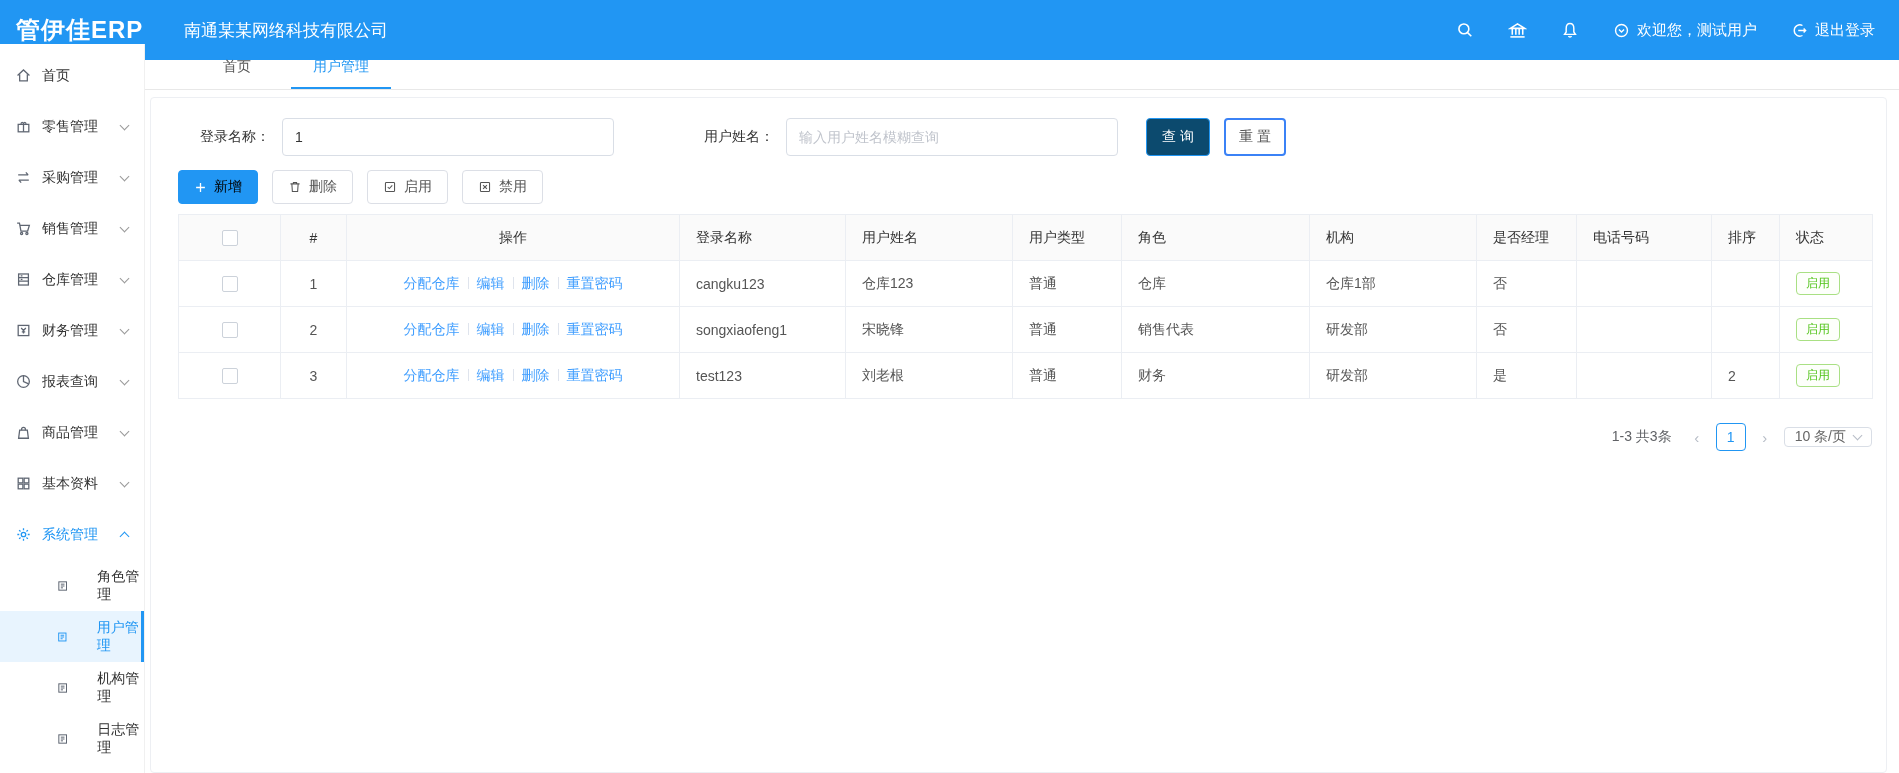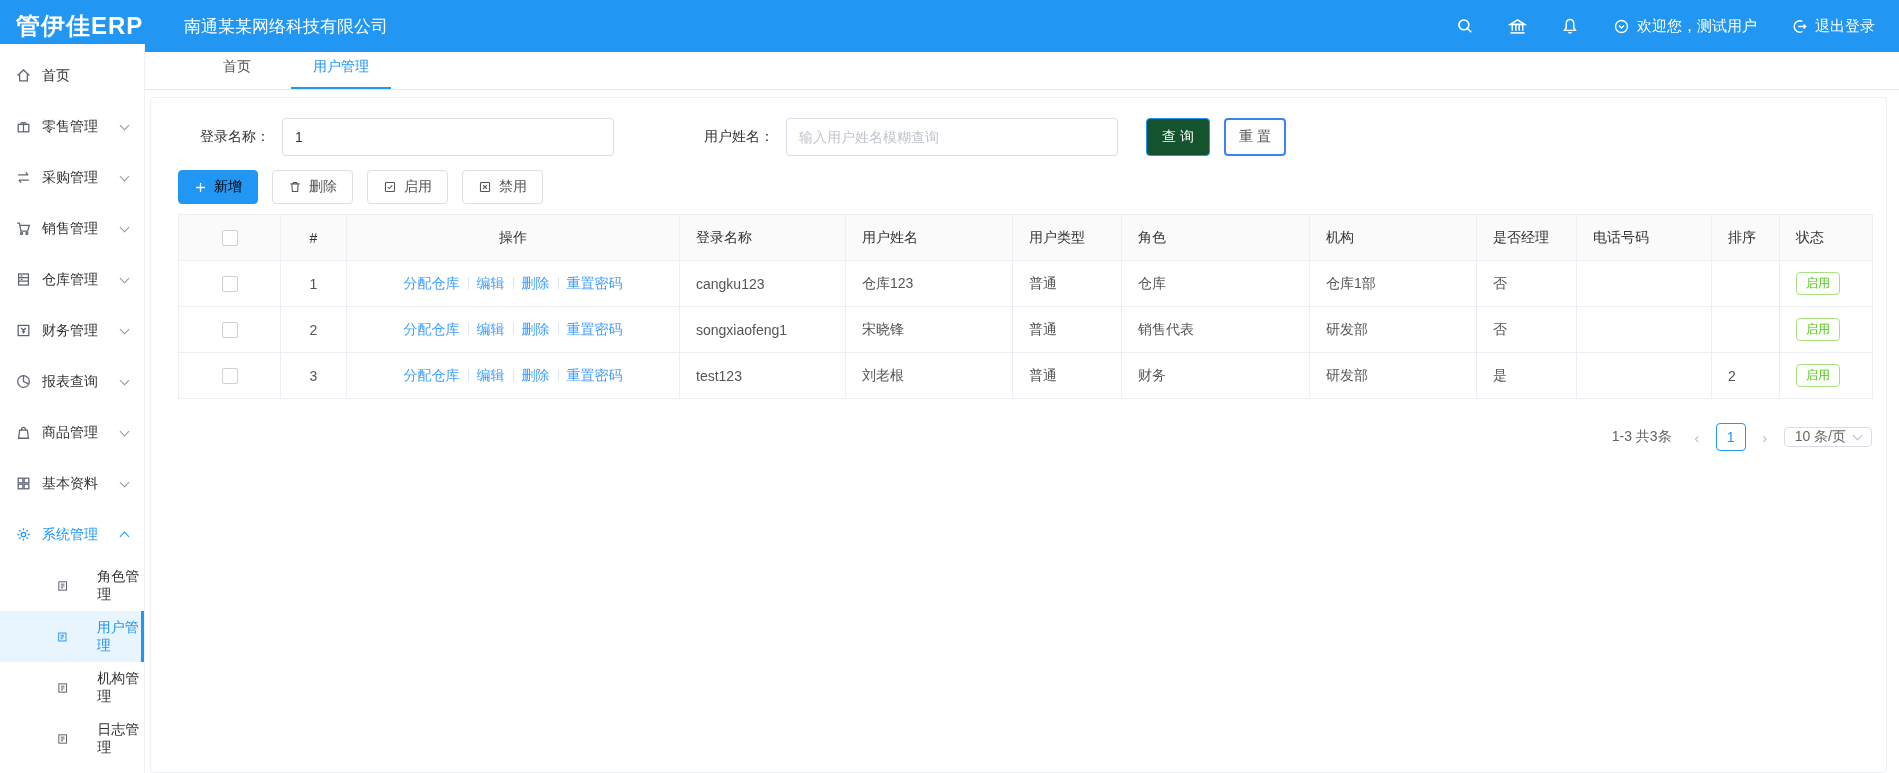"管伊佳ERP" .topbar { height: 52px -> 60px }
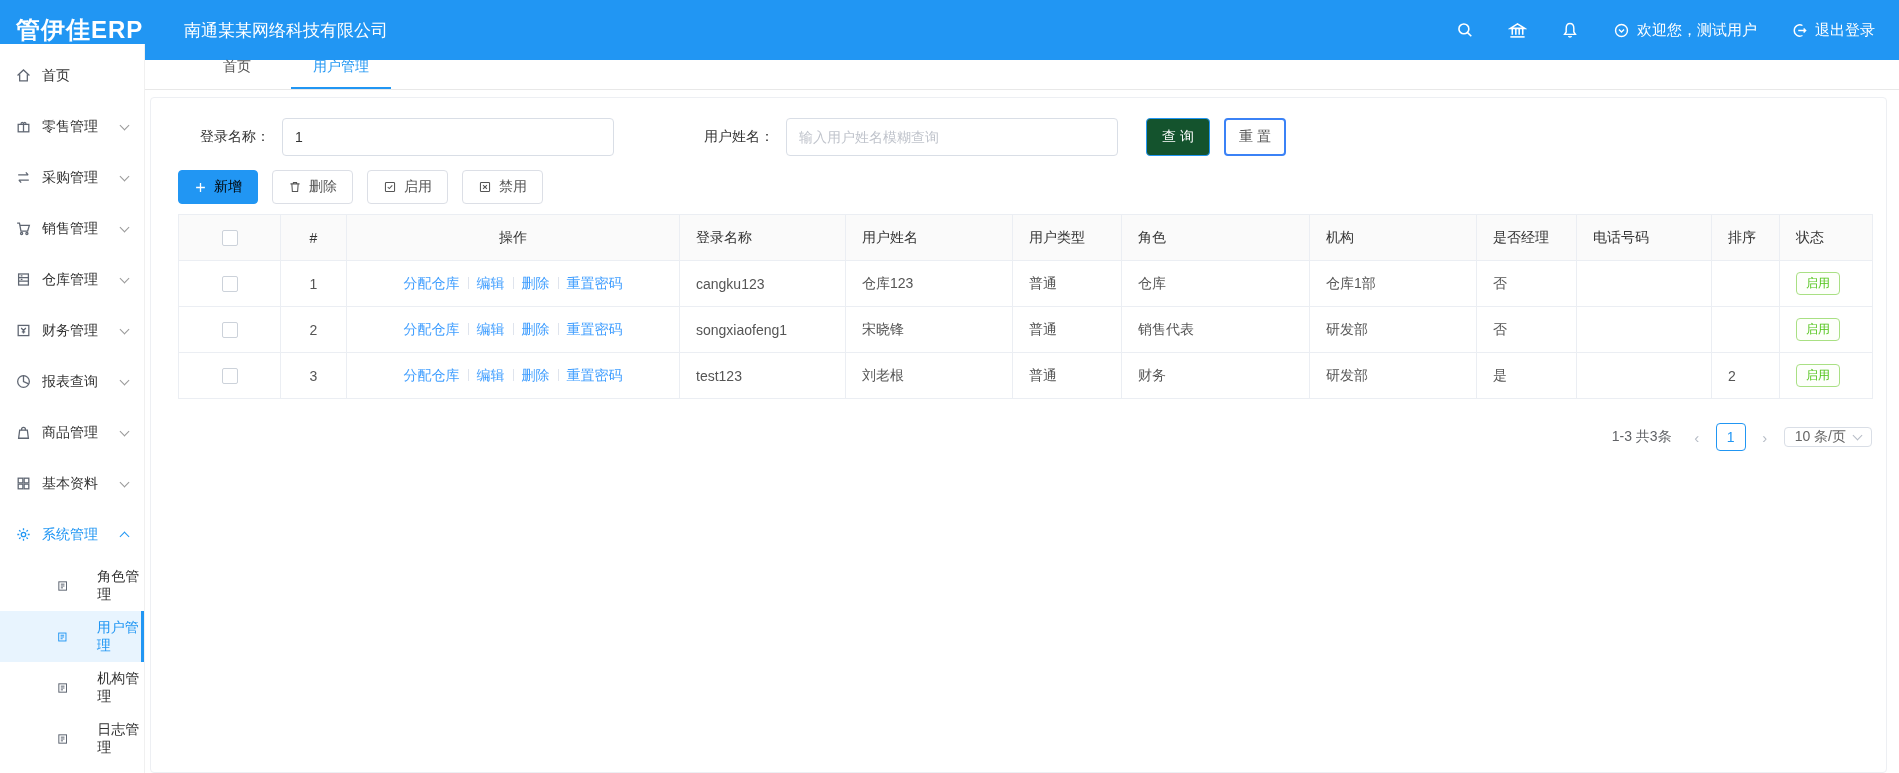"查 询" .btn-primary { background: #14532d -> #0c4a6e }
